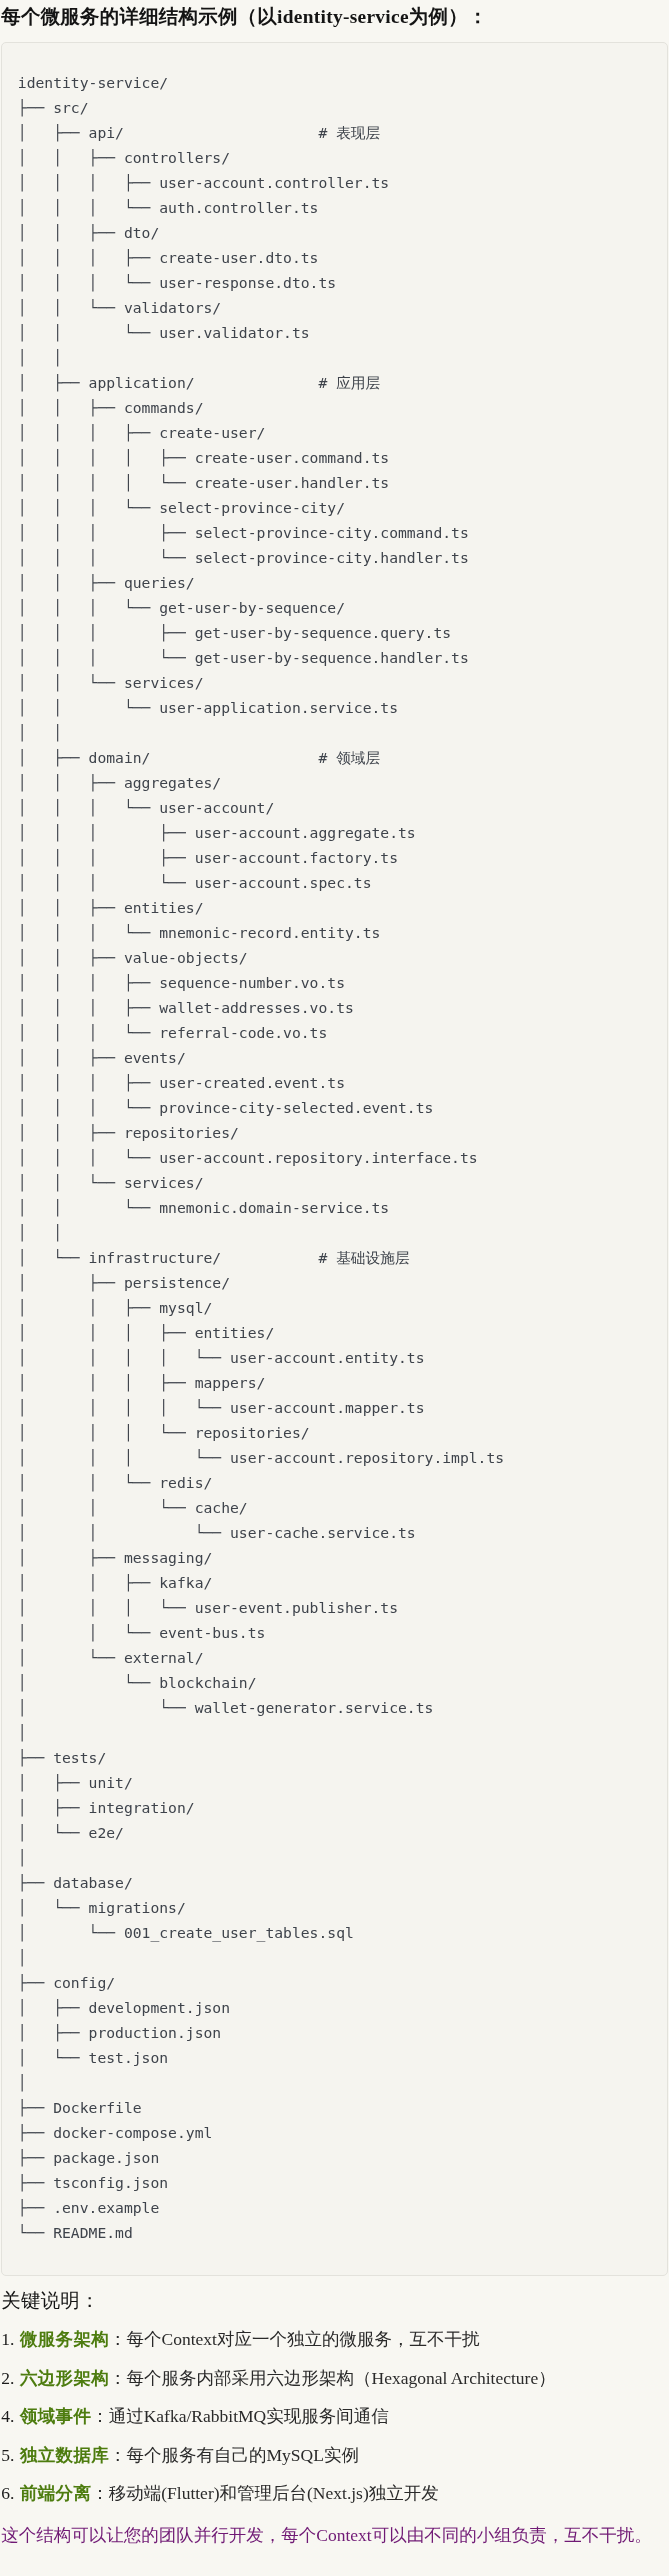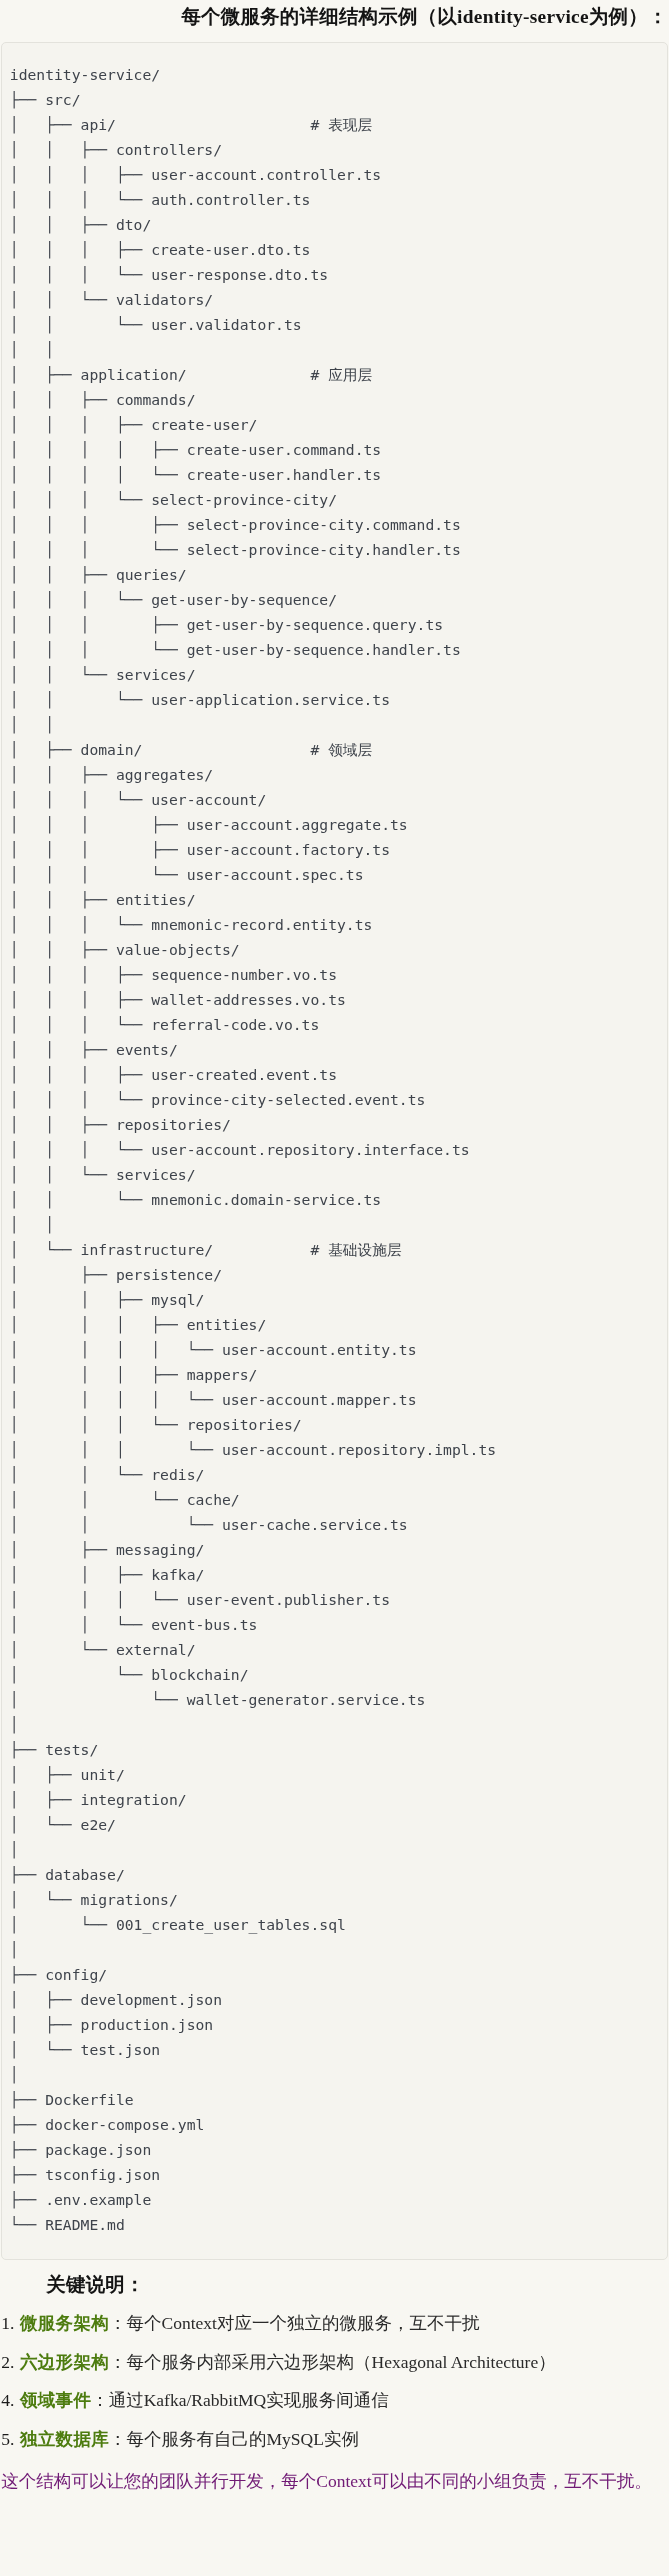"每个微服务的详细结构示例（以identity-service为例）：" .page-title { text-align: right -> none }
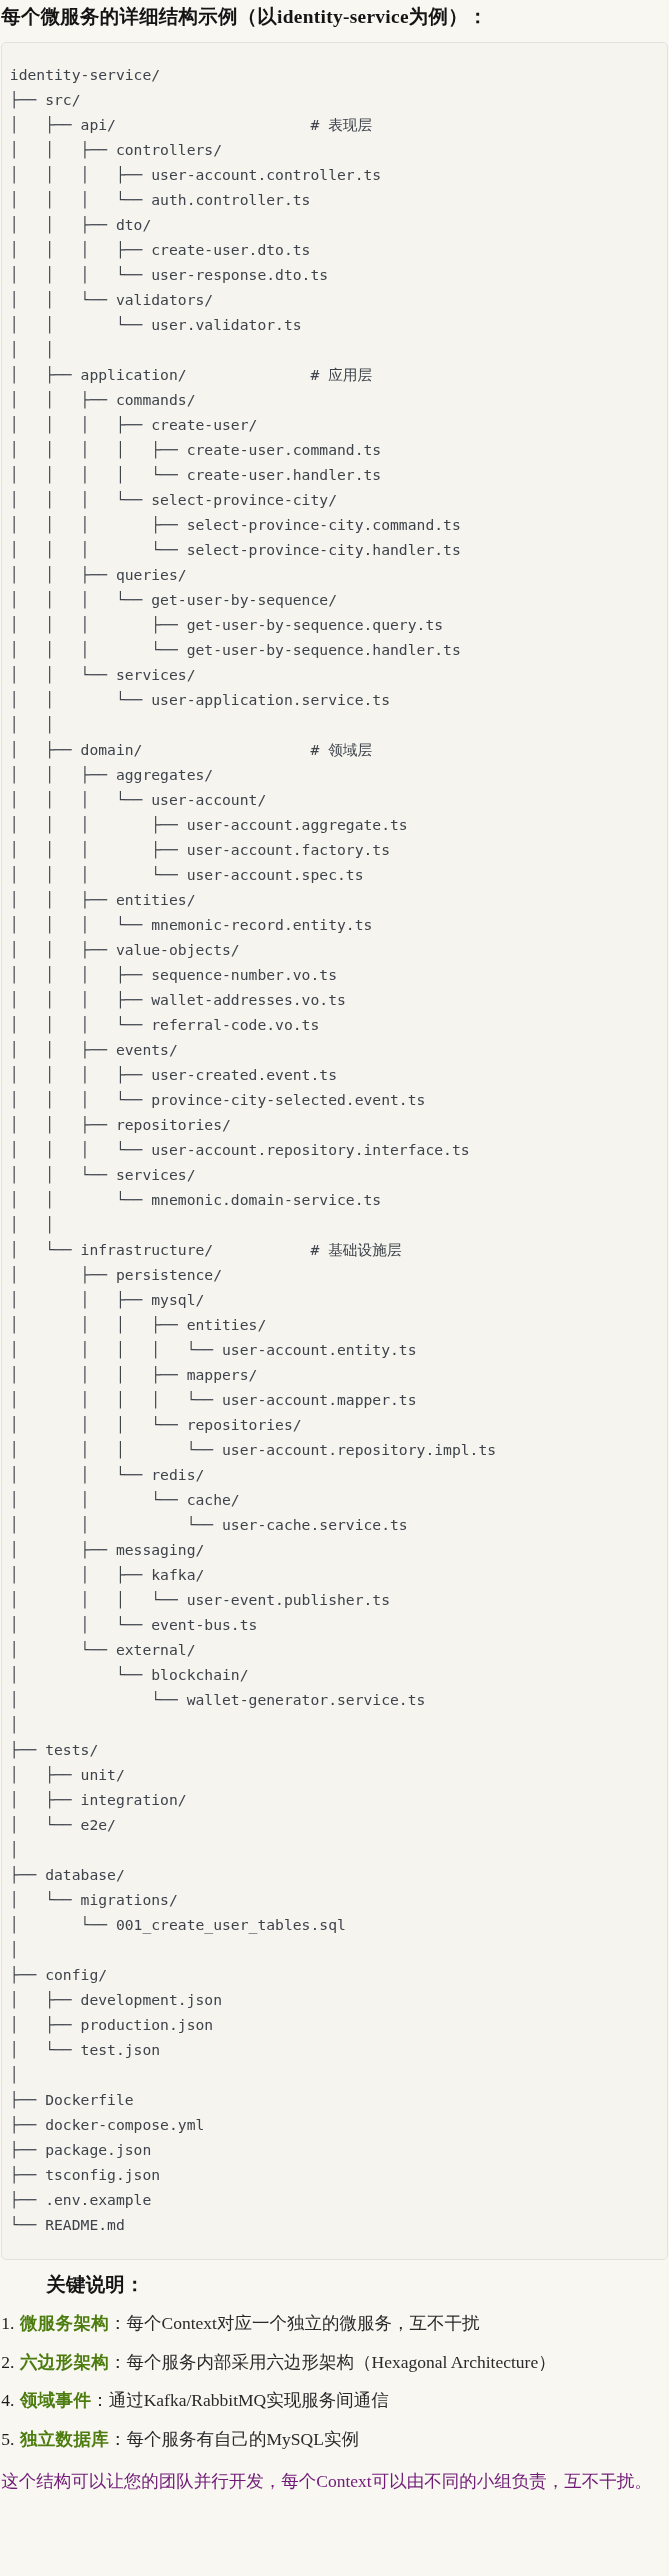"identity-service/" pre.file-tree { margin: 0 -> 8px }
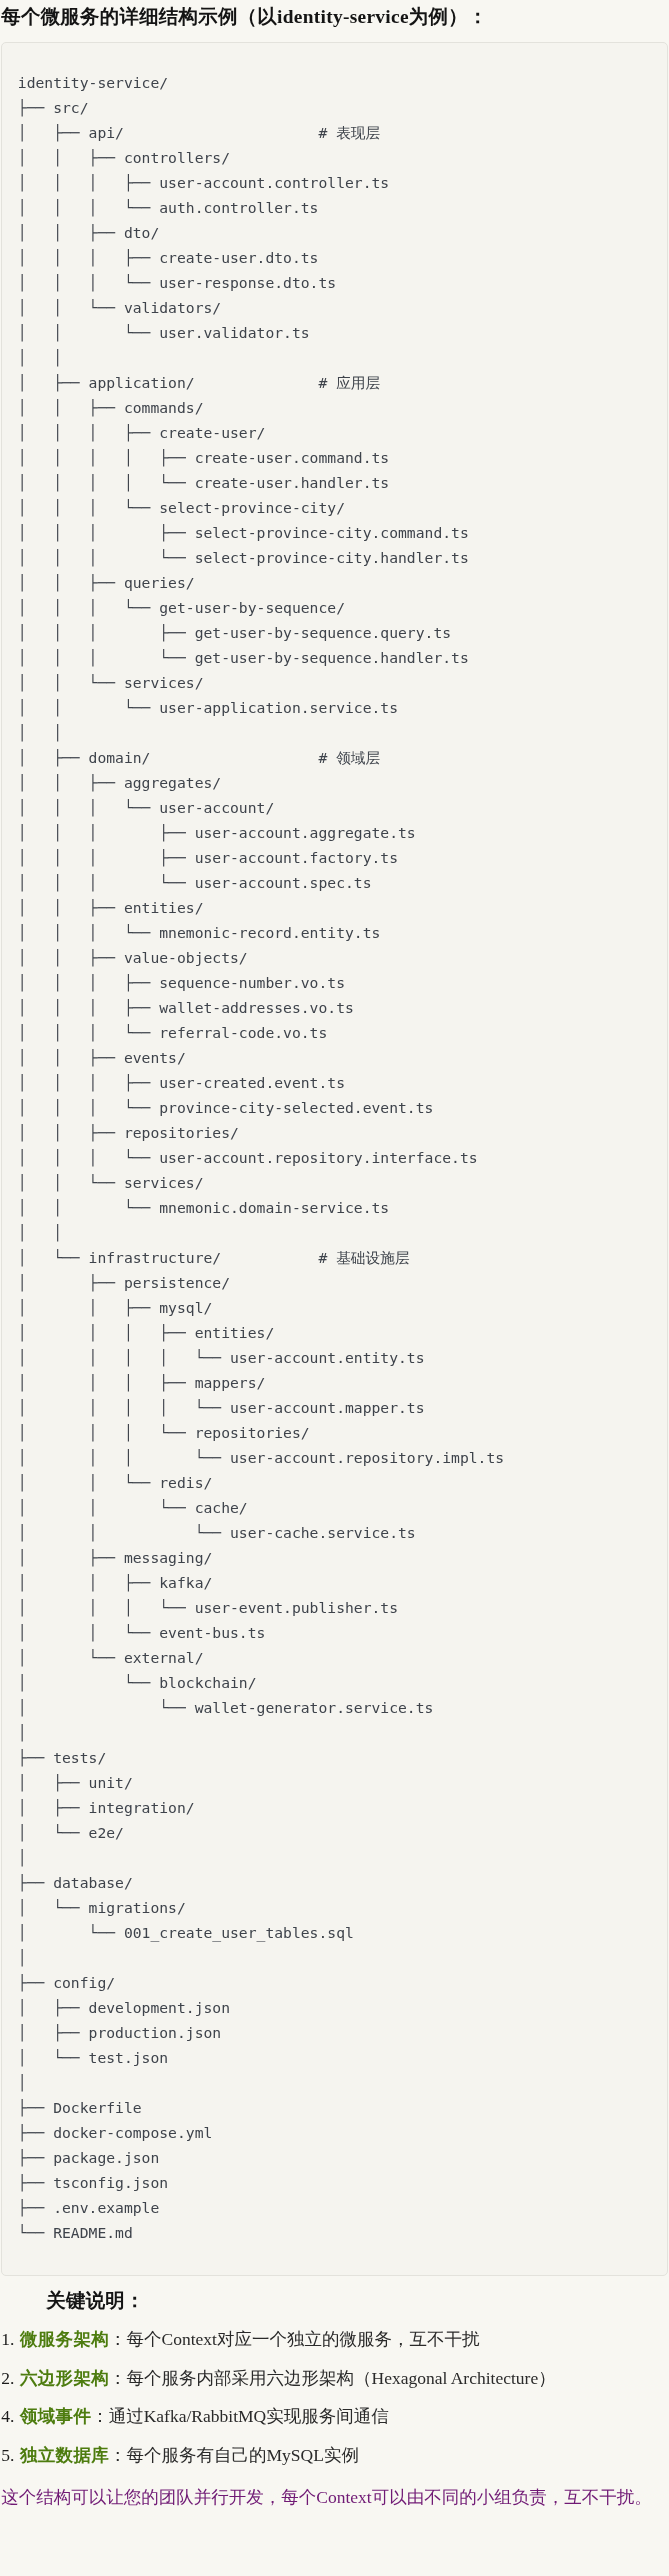"关键说明：" .key-notes-heading { font-weight: bold -> normal; padding-left: 45px -> none }
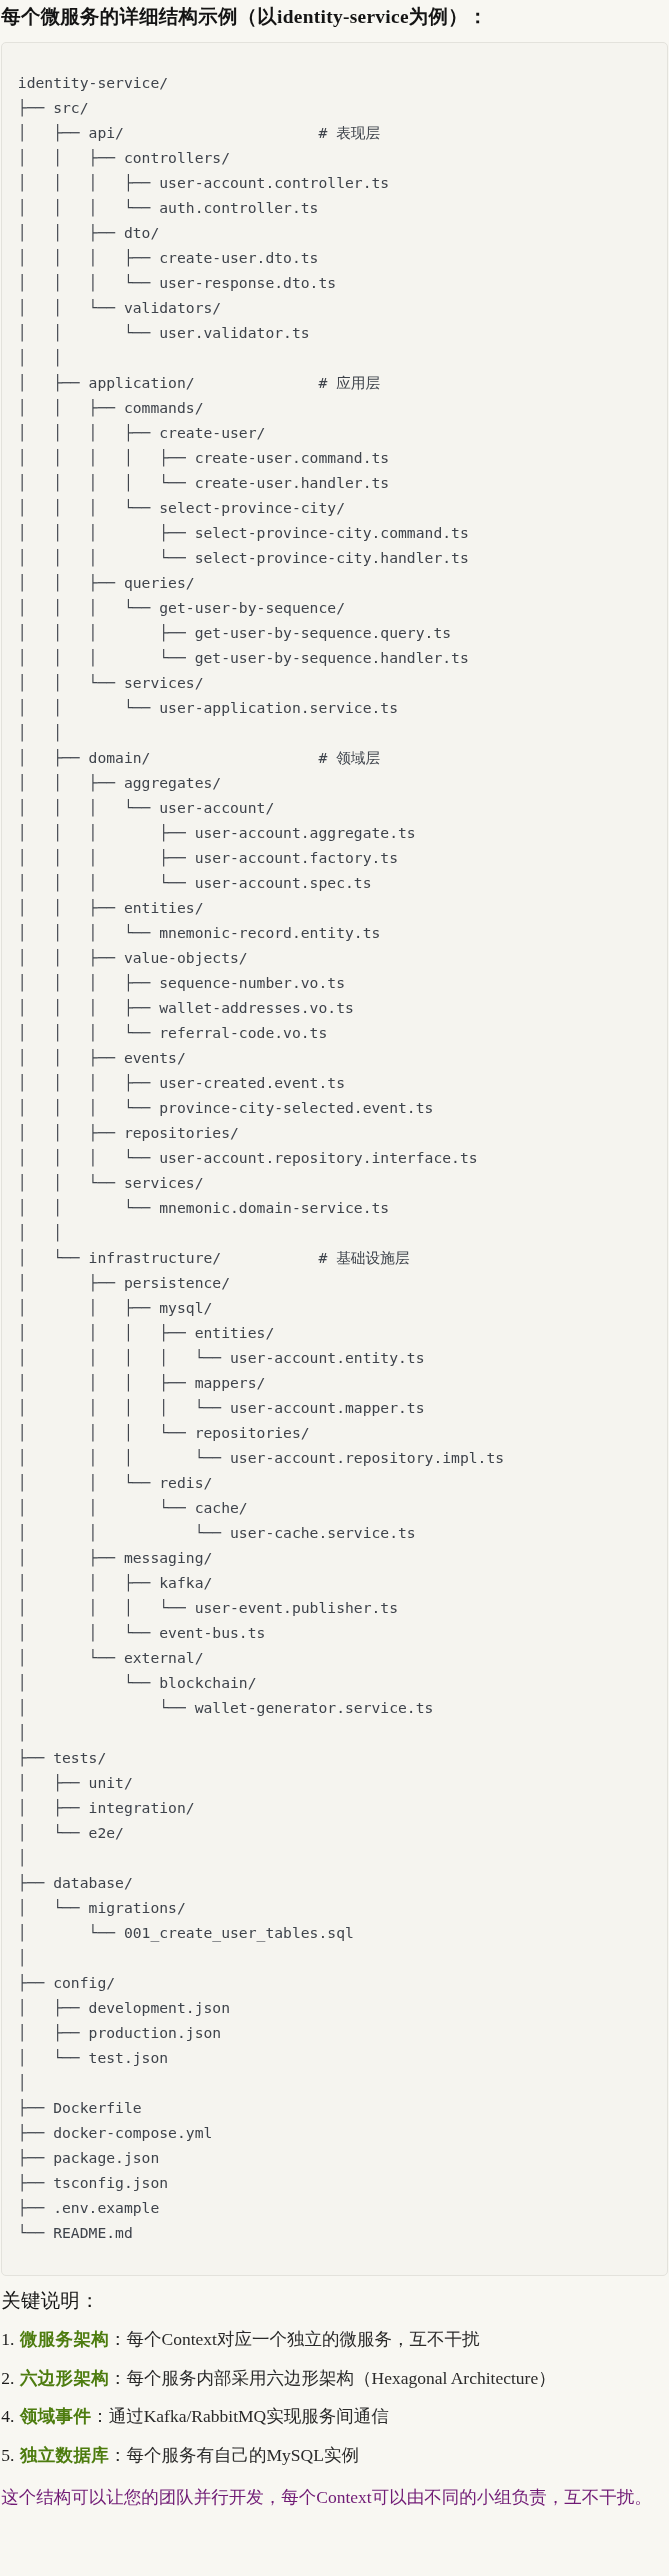"6. 前端分离：移动端(Flutter)和管理后台(Next.js)独立开发" div.key-note-item { html: none -> <div><span>6.</span><span>前端分离</span><span>：</span><span>移动端(Flutter)和管理后台(Next.js)独立开发</span></div> }
